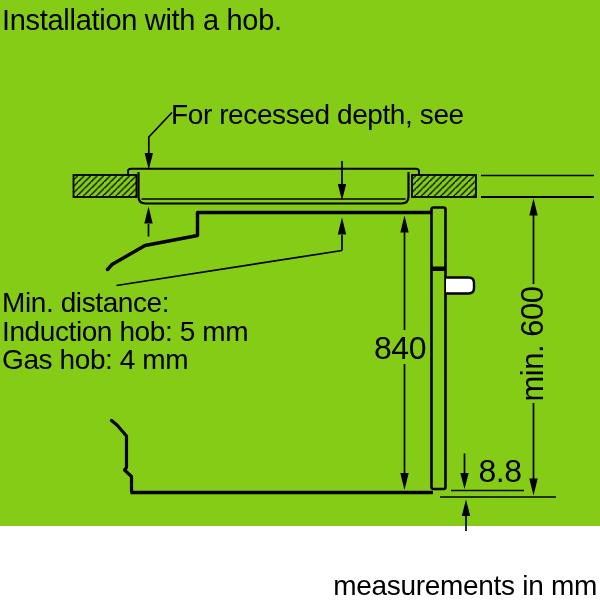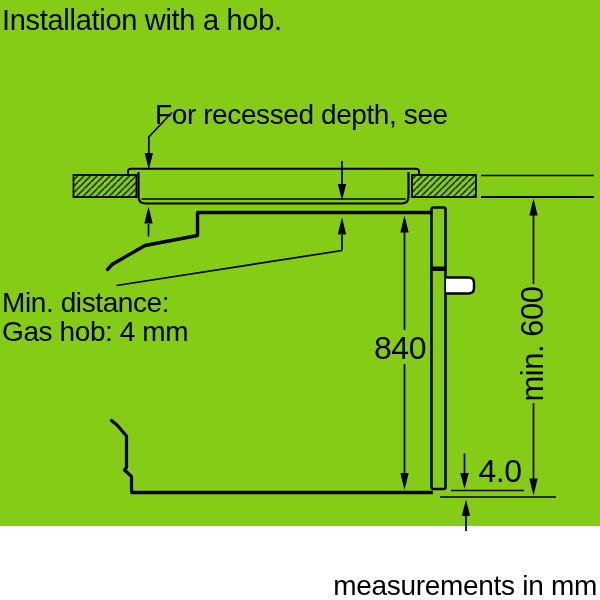"For recessed depth, see" .note-recessed { left: 155px -> 171px }
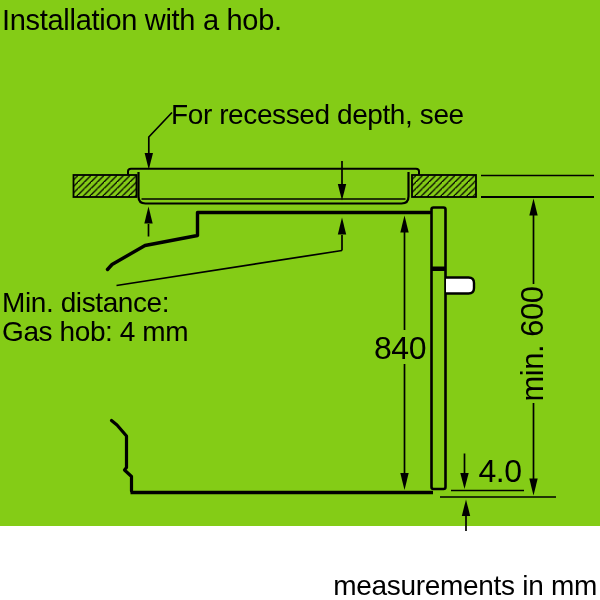"Induction hob: 5 mm" div { html: none -> <div>Induction hob: 5 mm</div> }
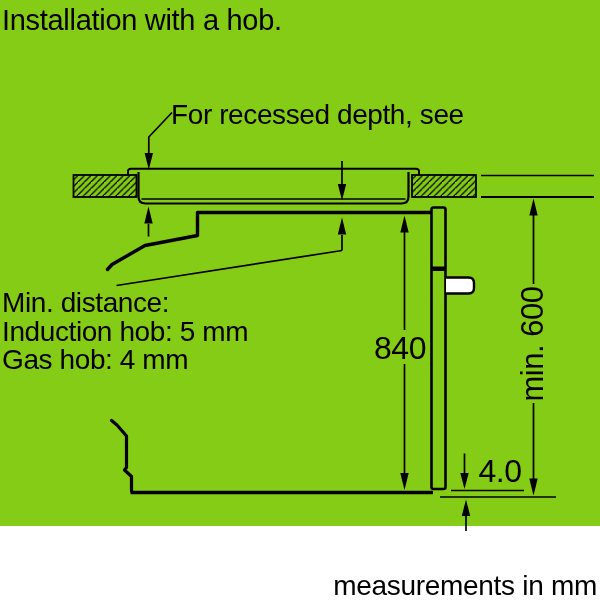"4.0" div.txt { text: 4.0 -> 8.8 }
